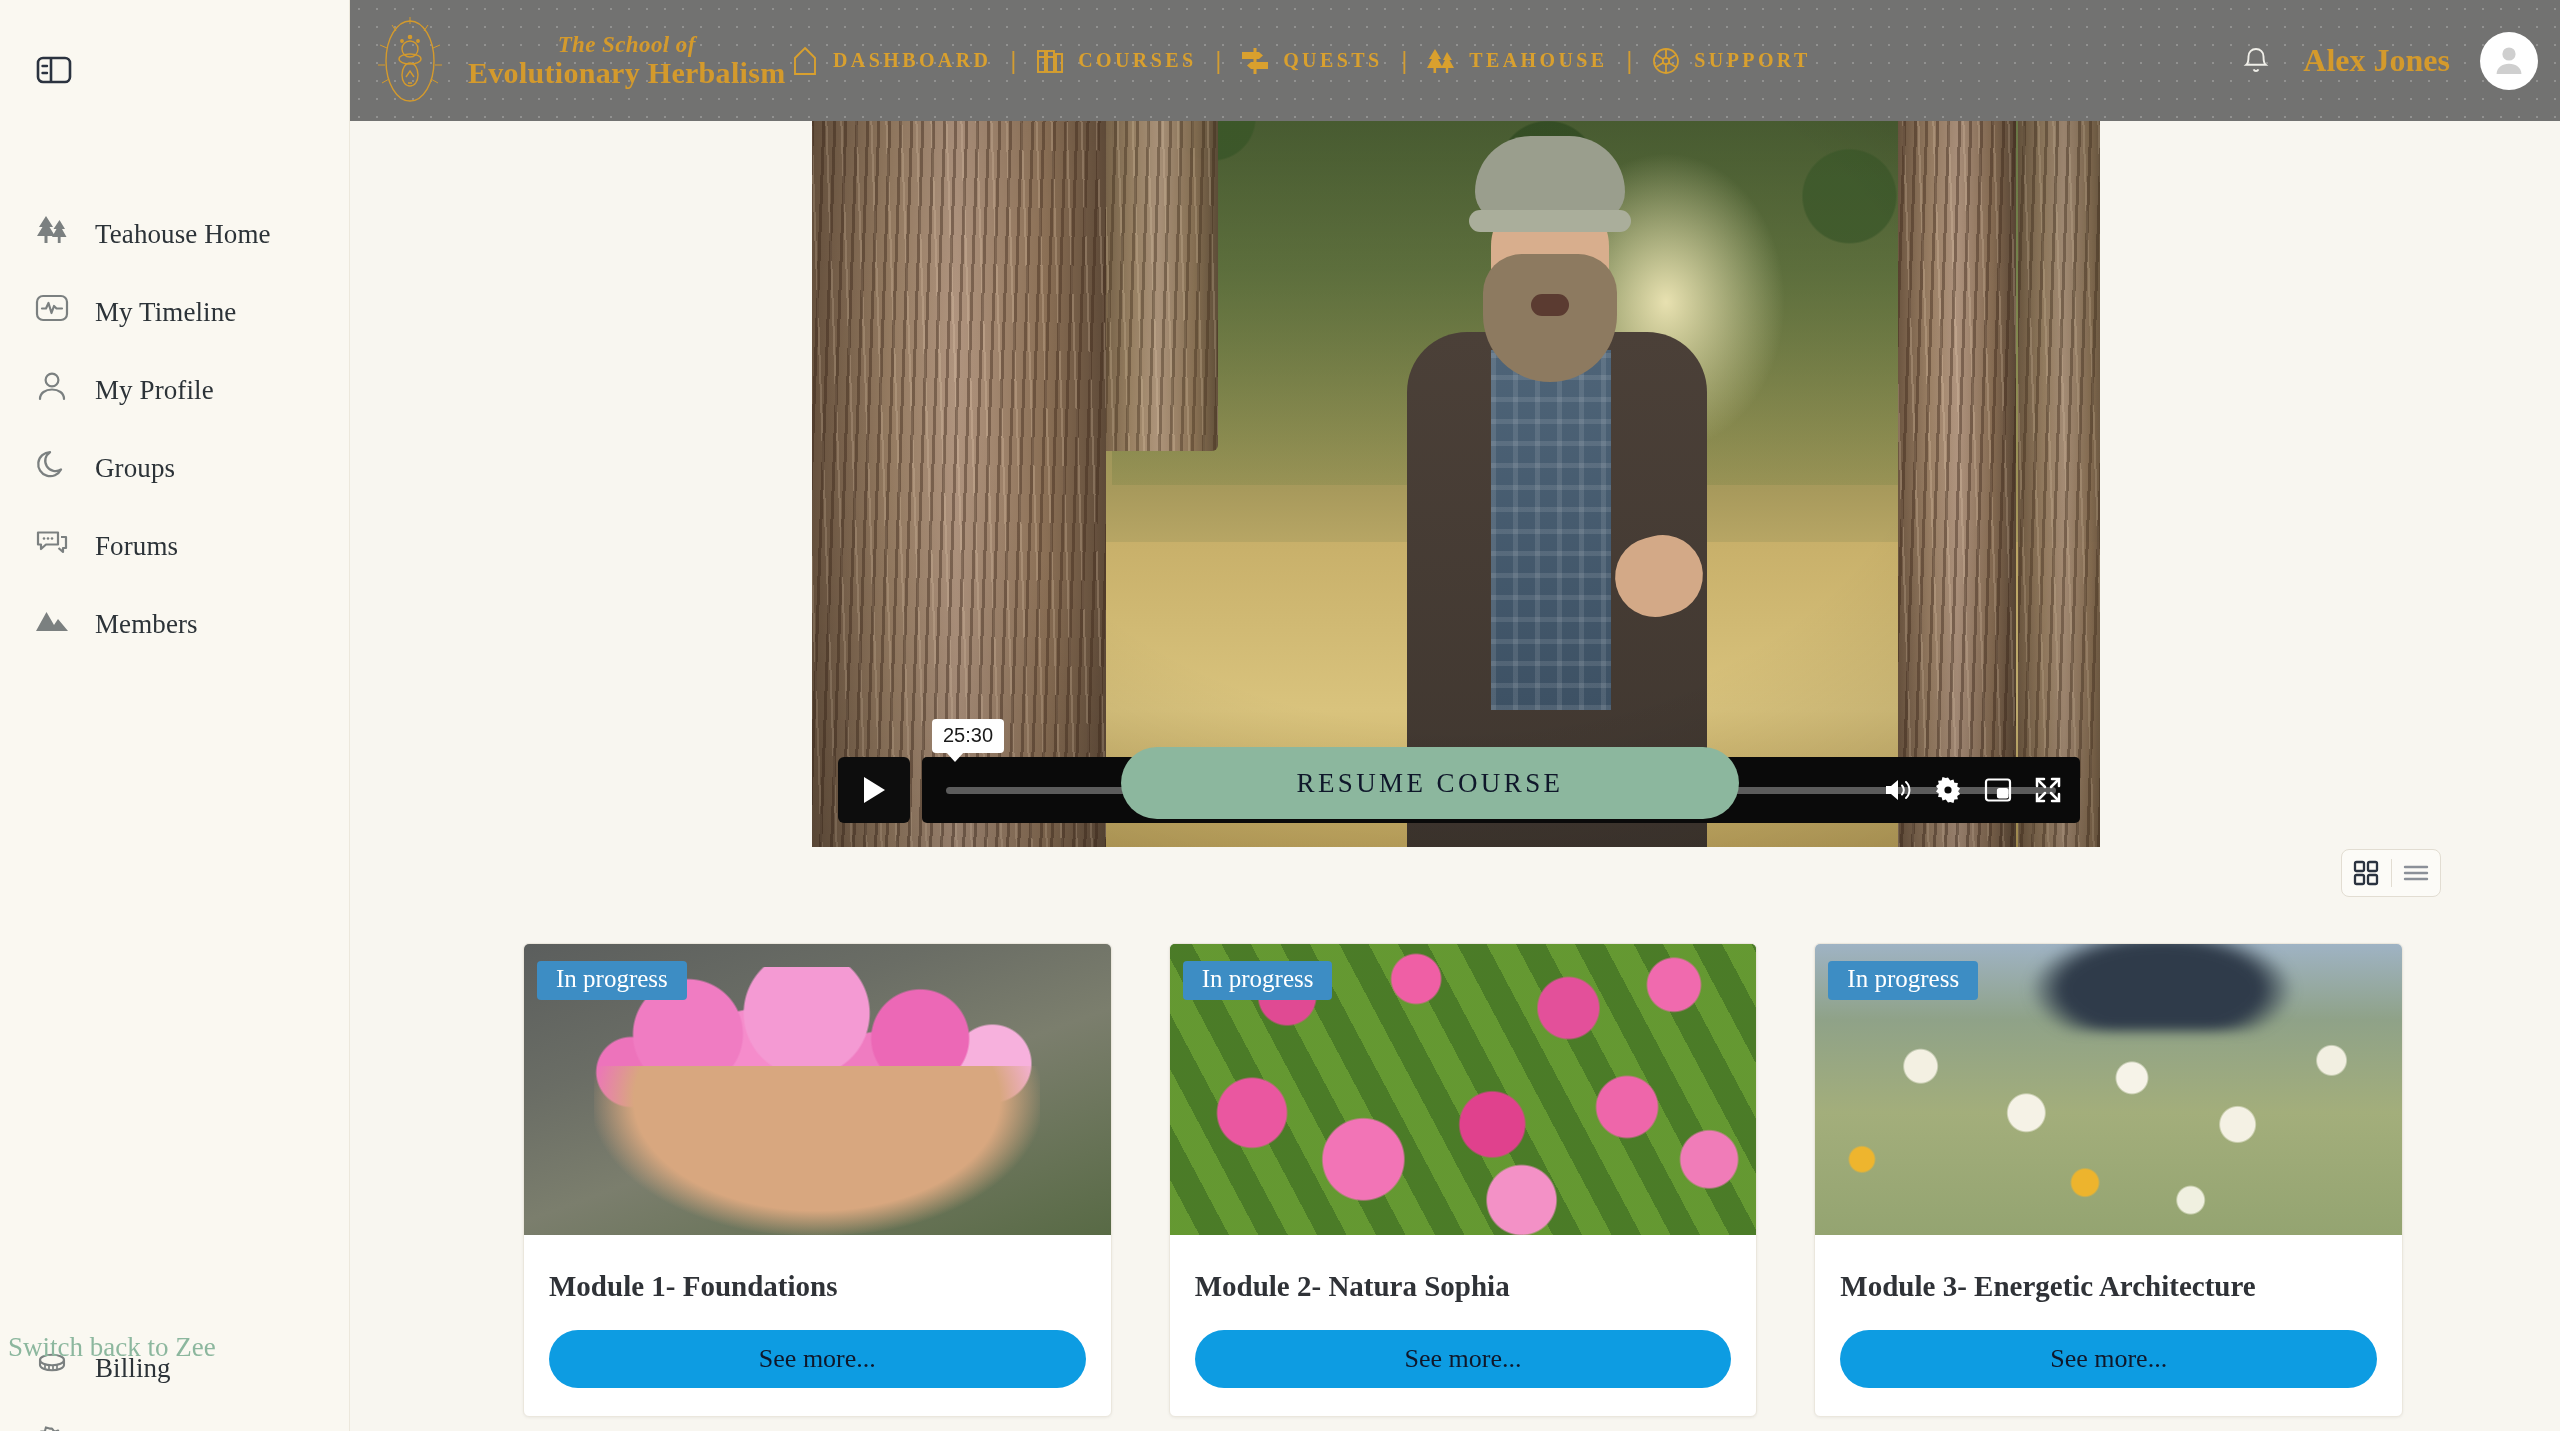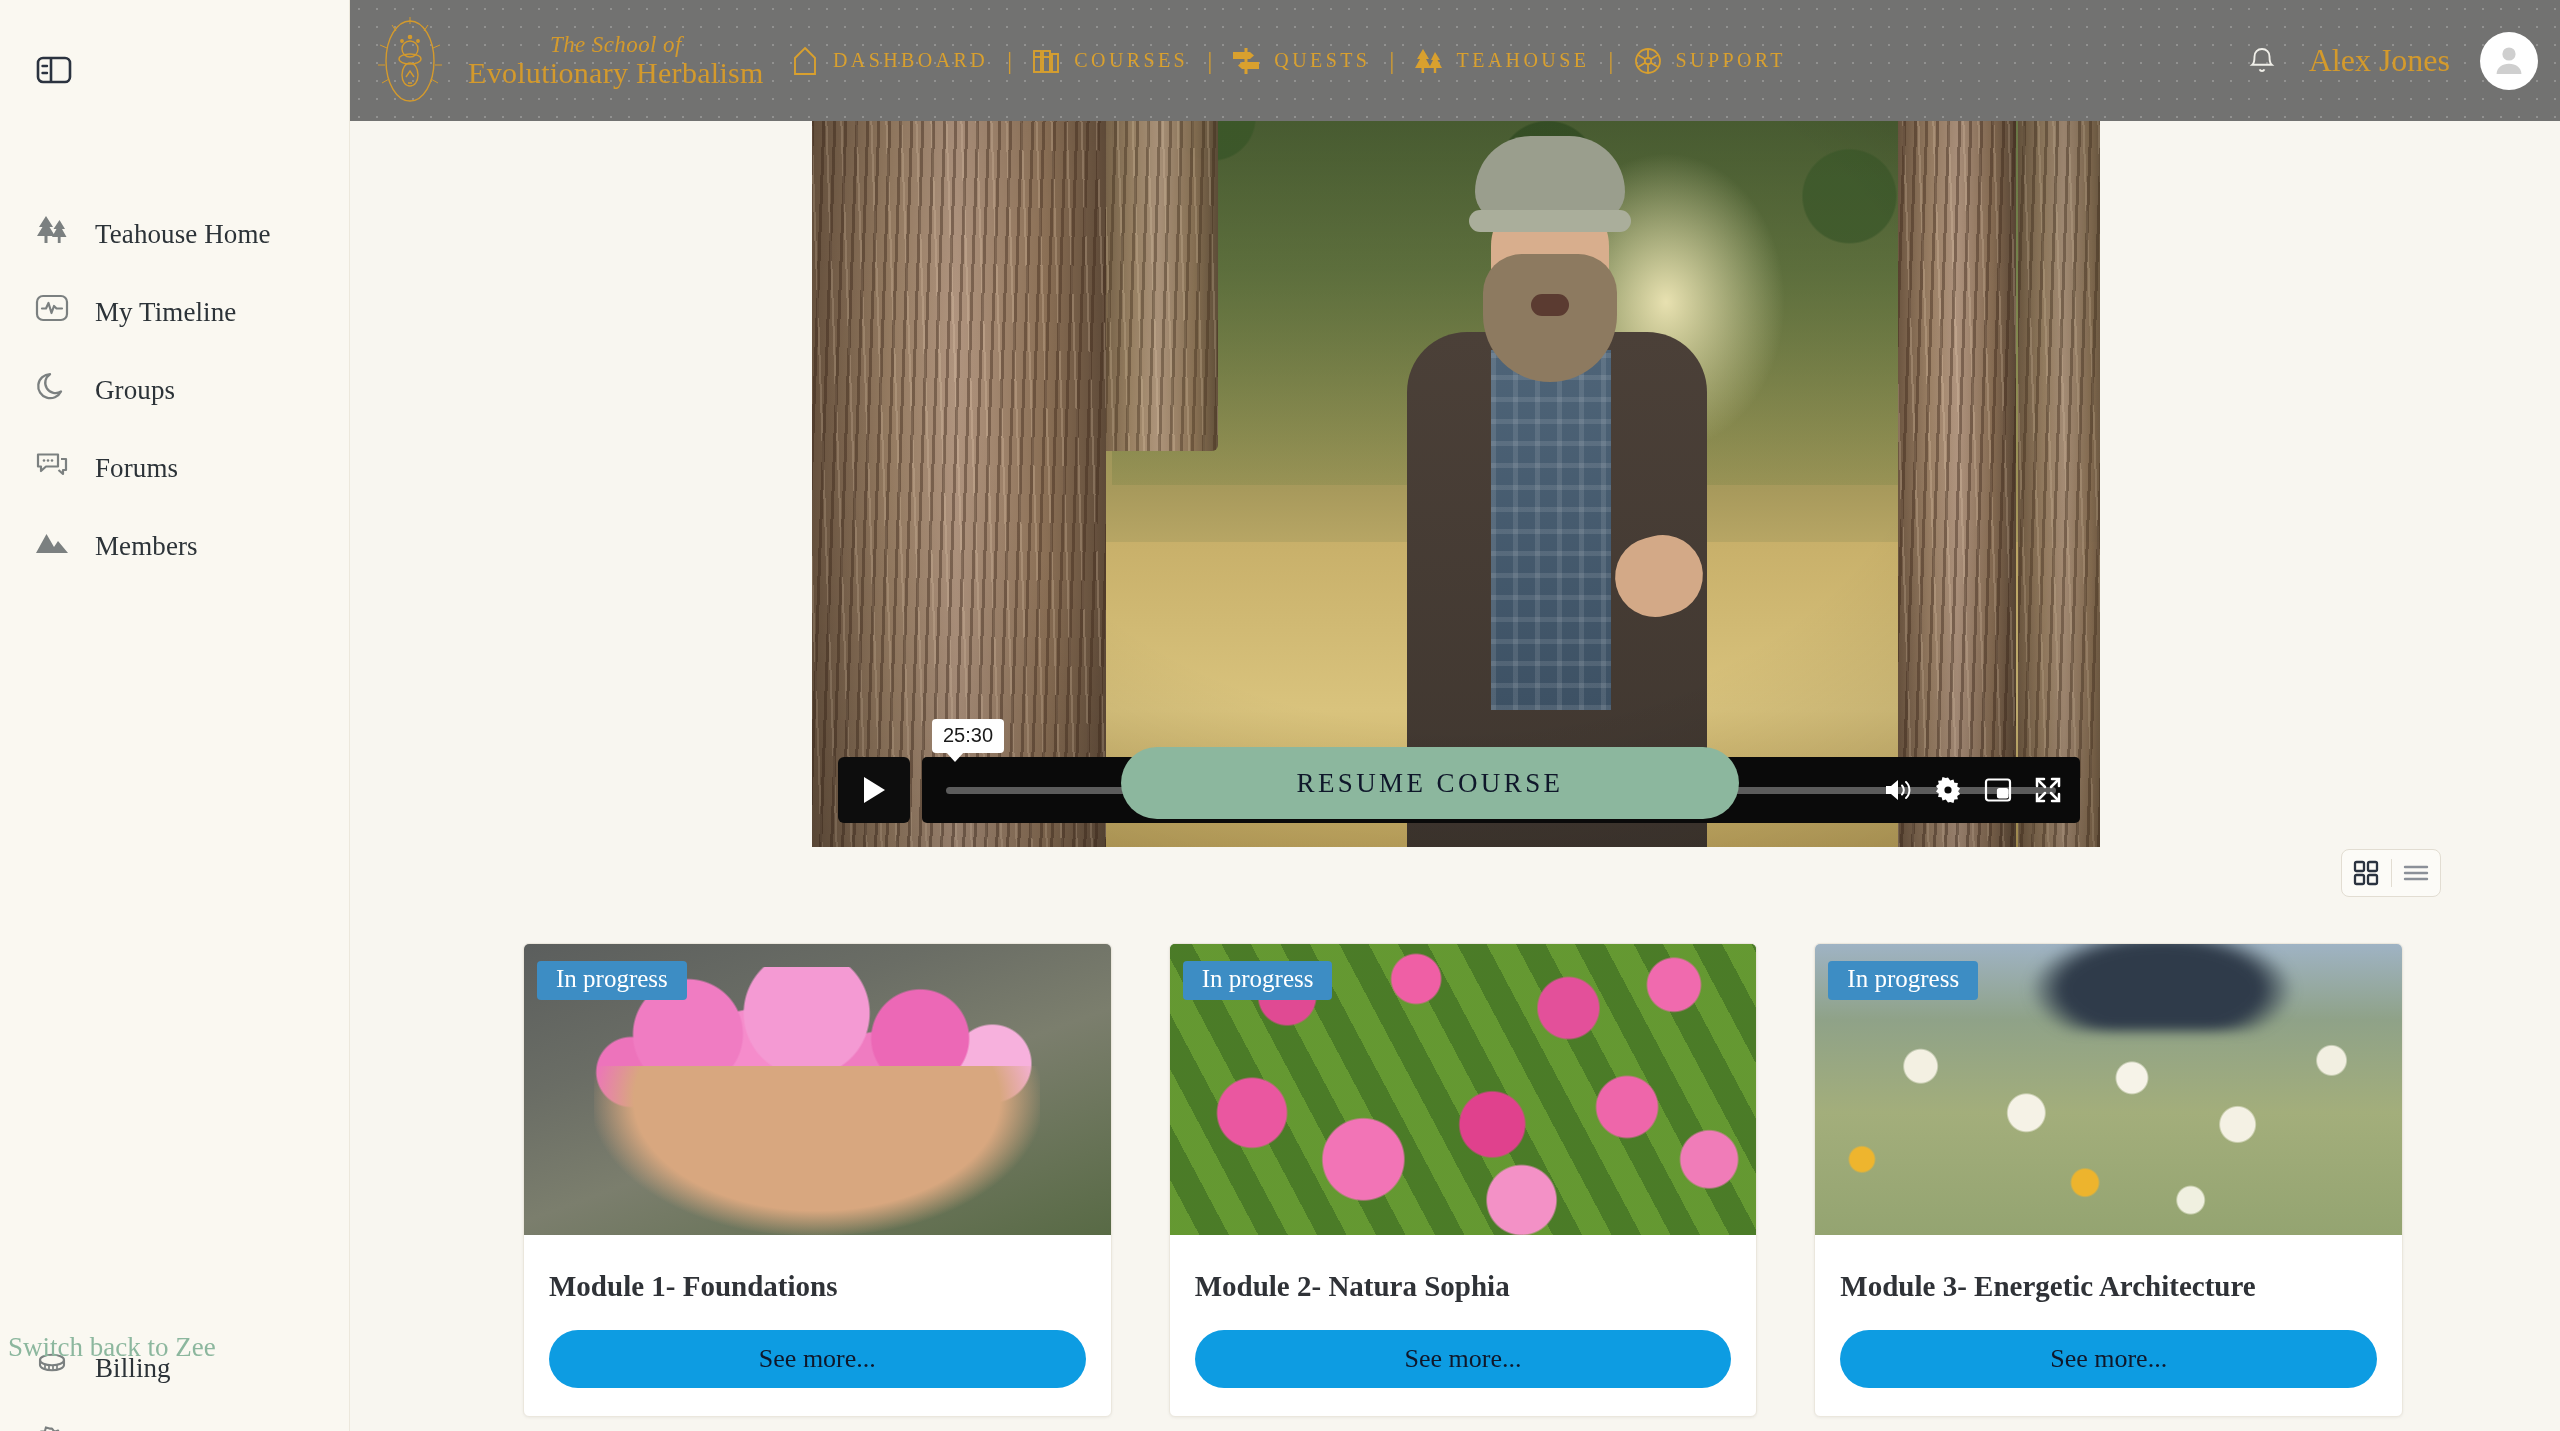"The School of" #header { font-weight: none -> bold }
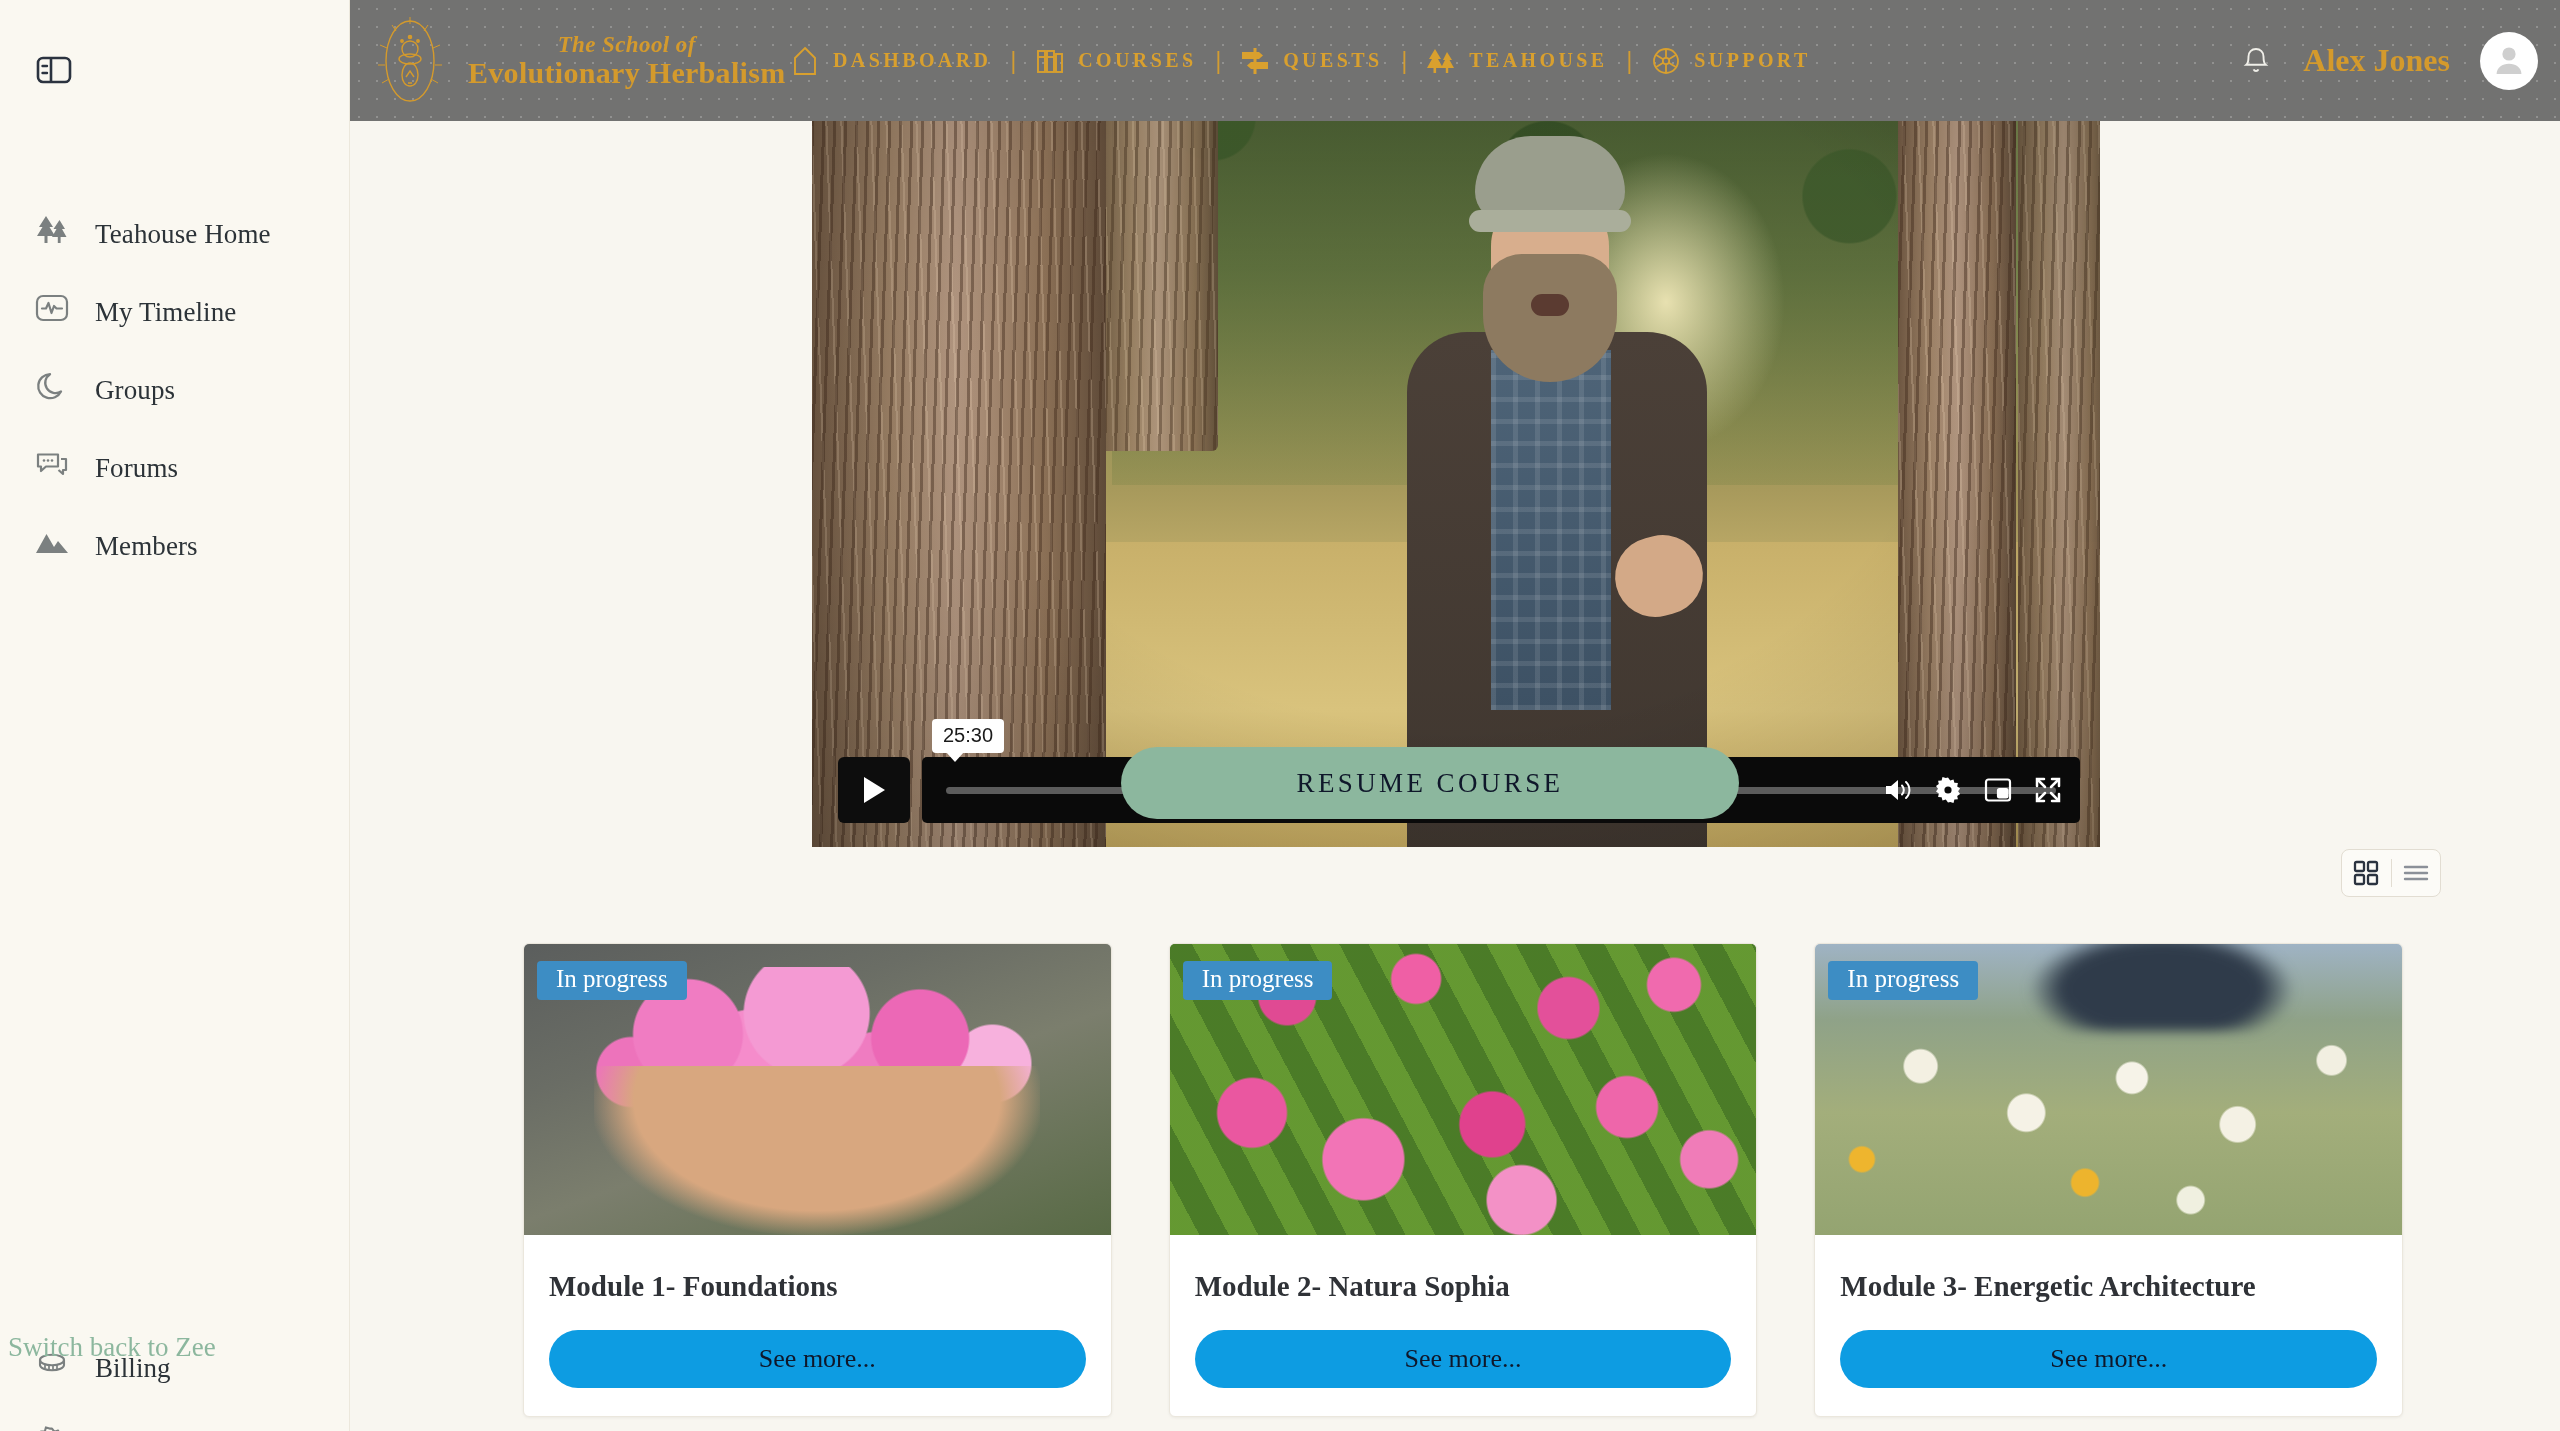"My Profile" a.nav-item { html: none -> <a> <span> <svg> <circle></circle> <path></path> </svg> </span> <span>My Profile</span> </a> }
